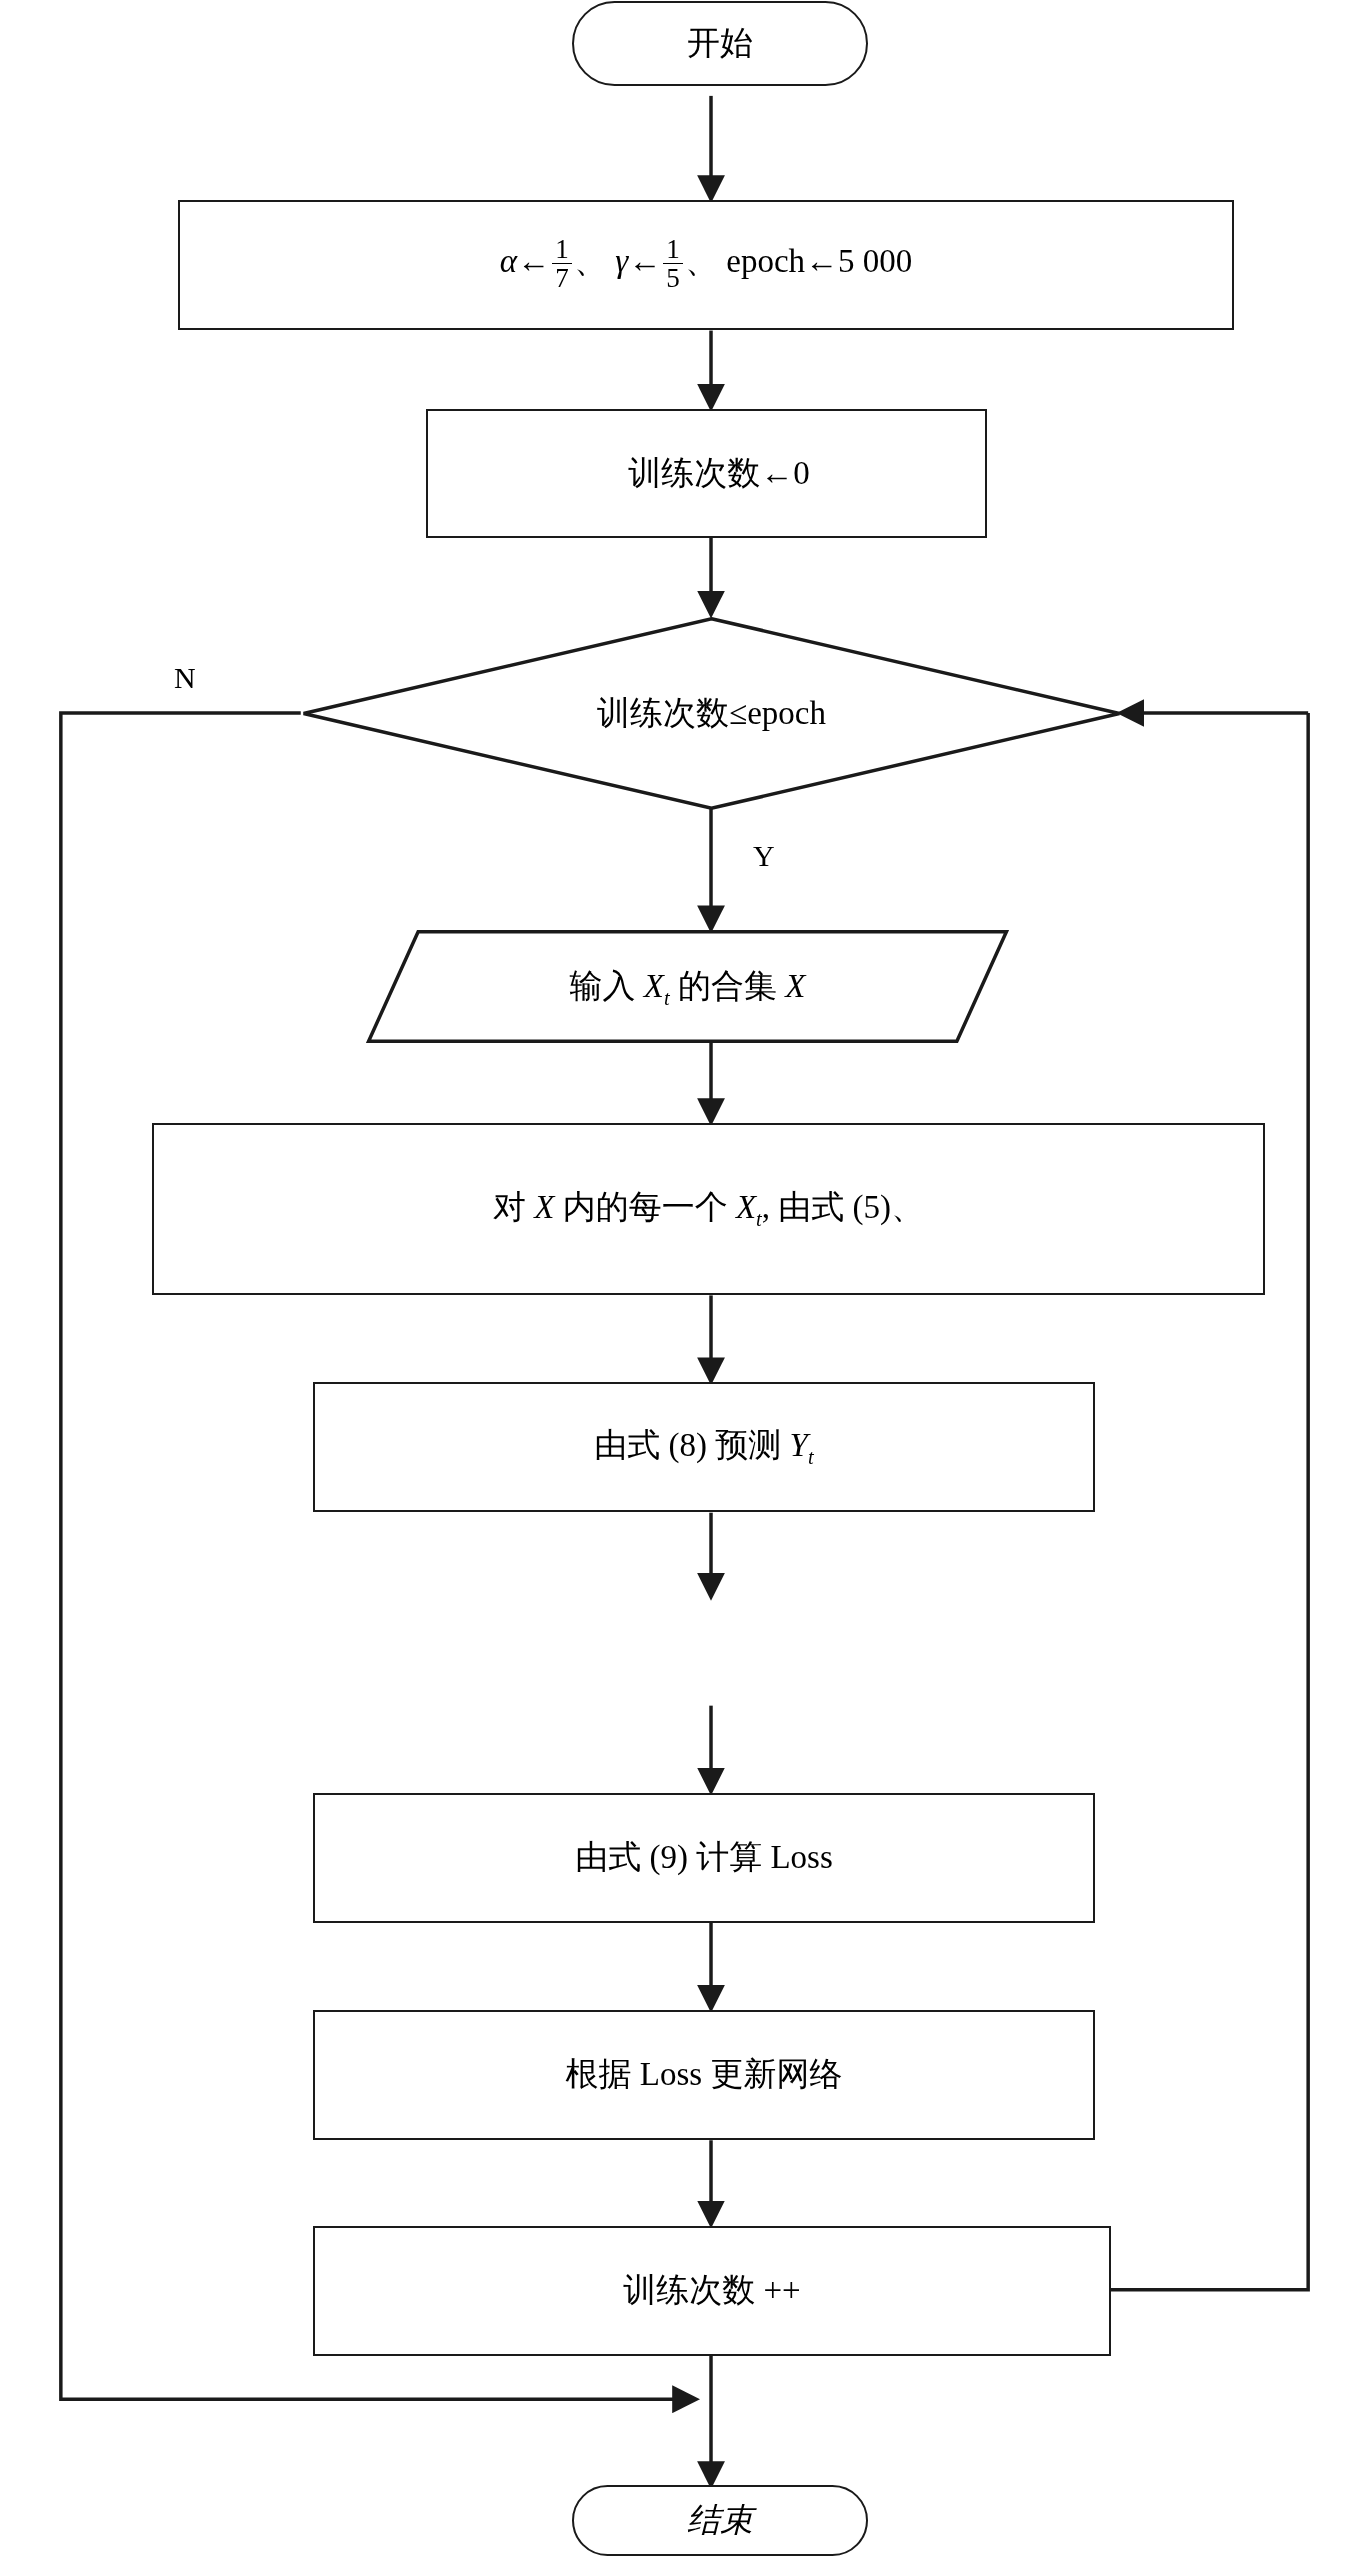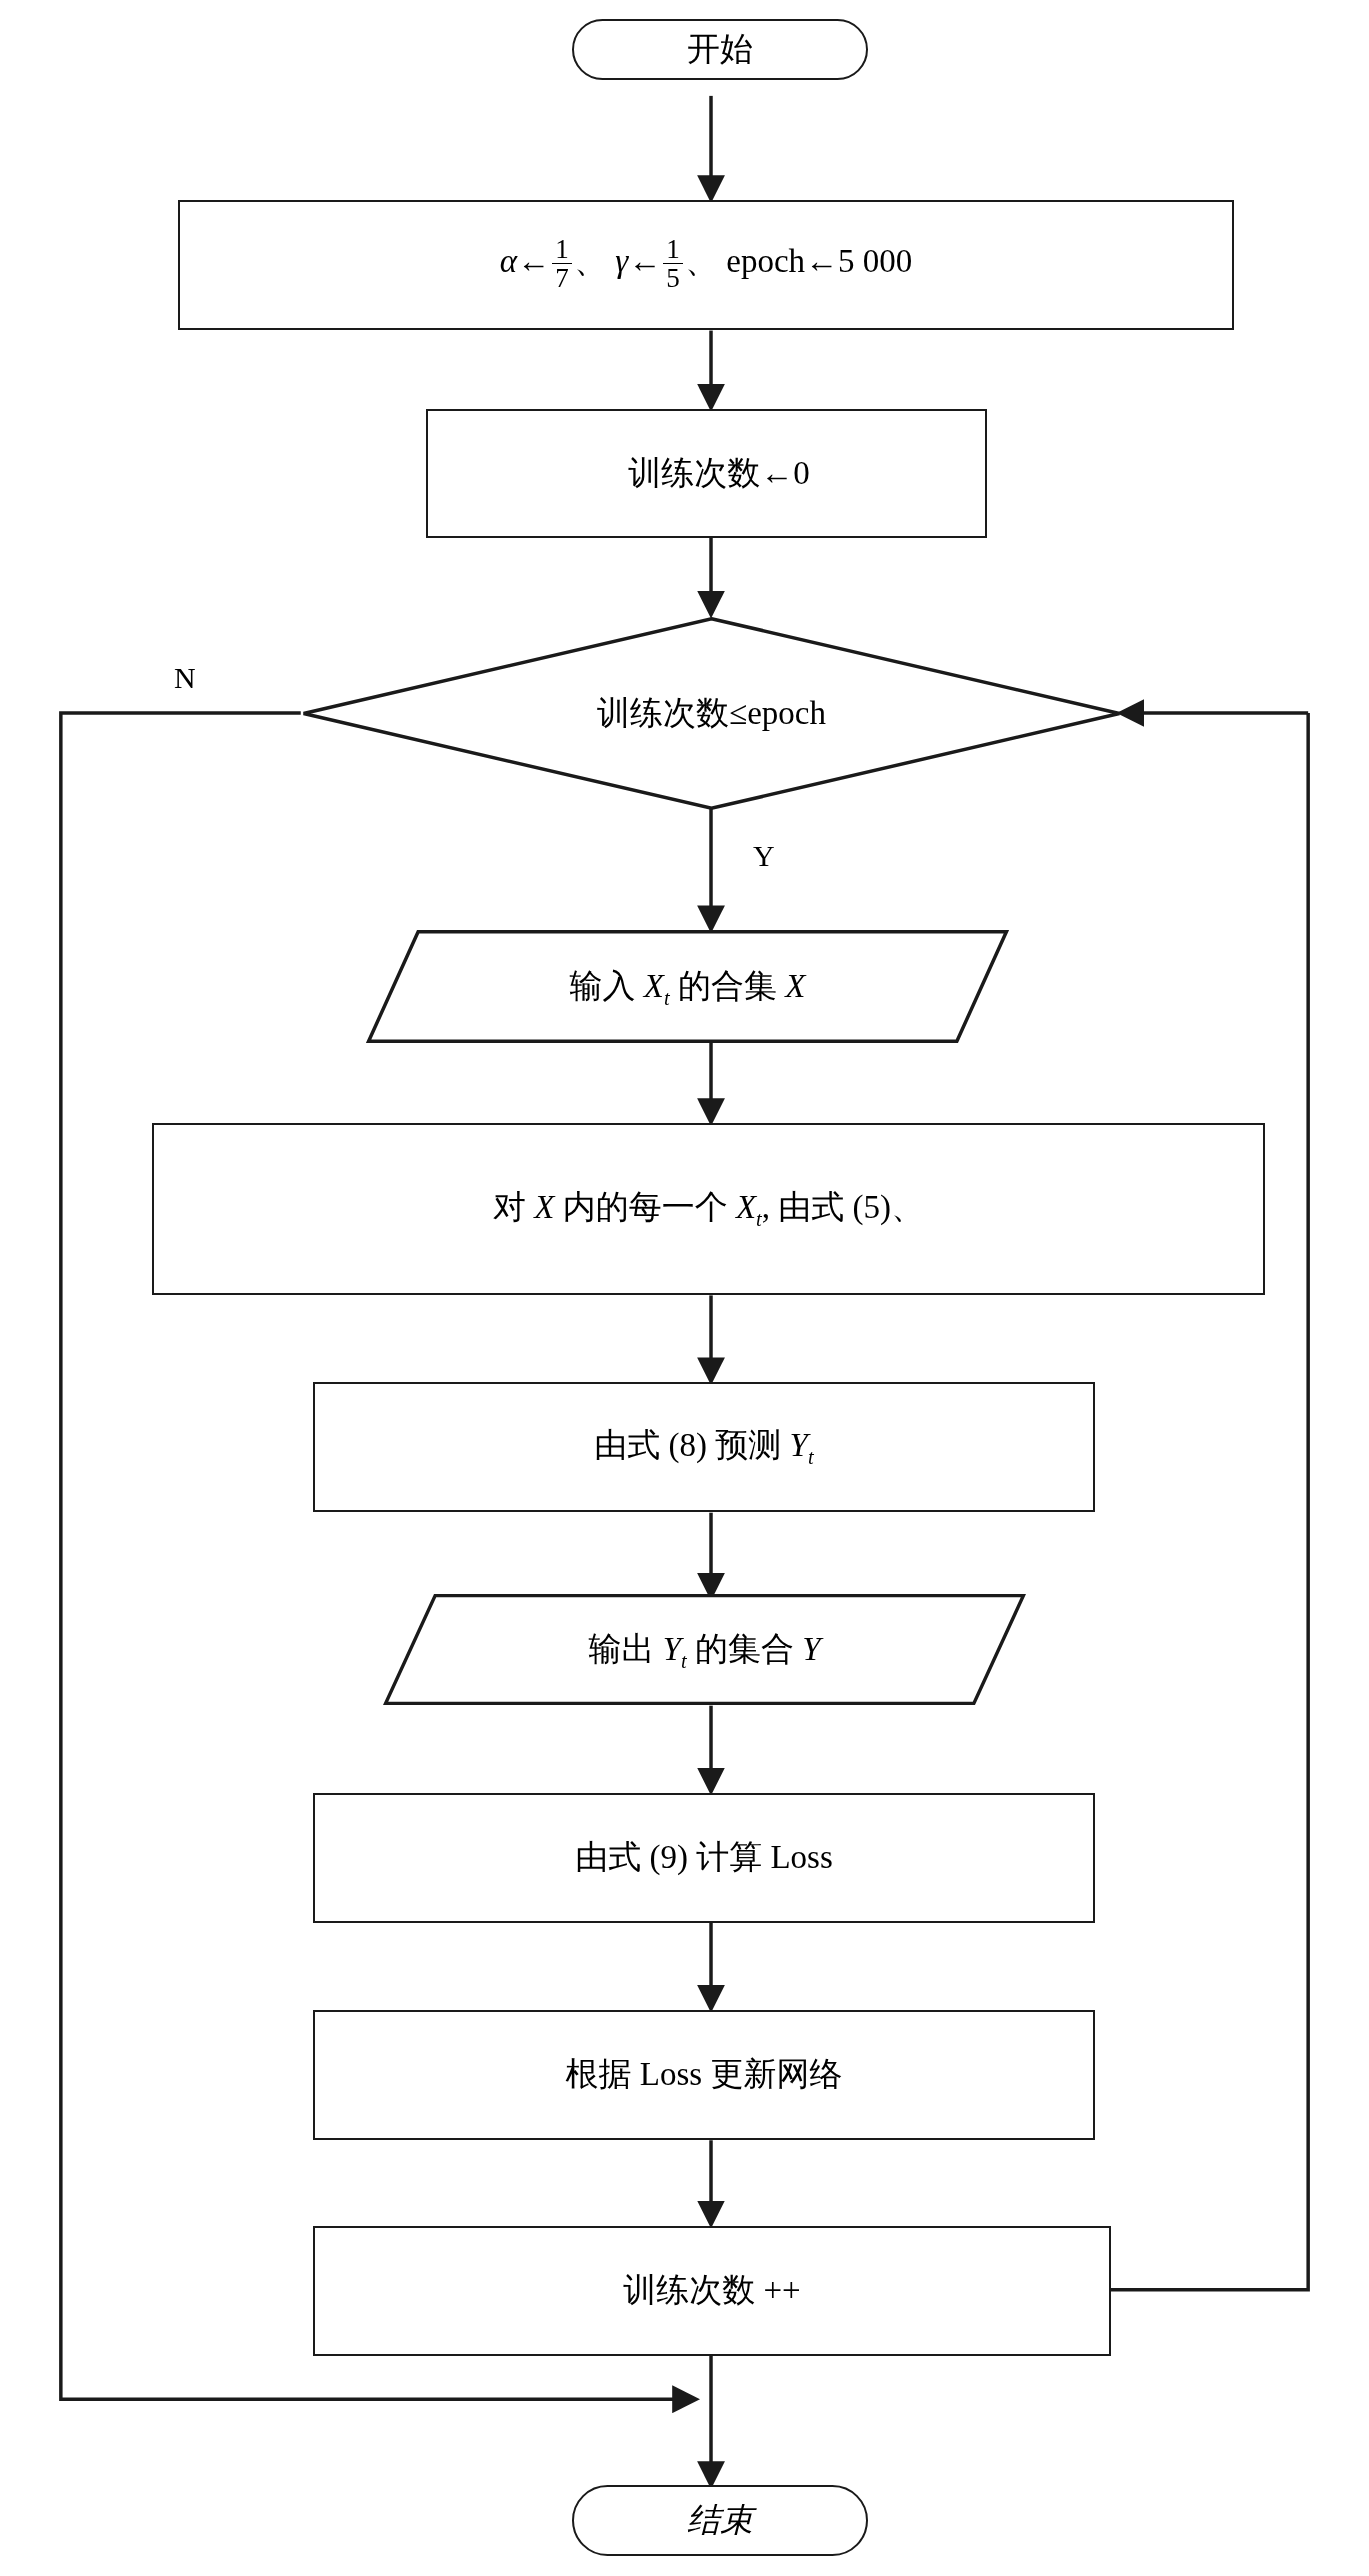"开始" div.node { height: 61px -> 85px; top: 19px -> 1px }
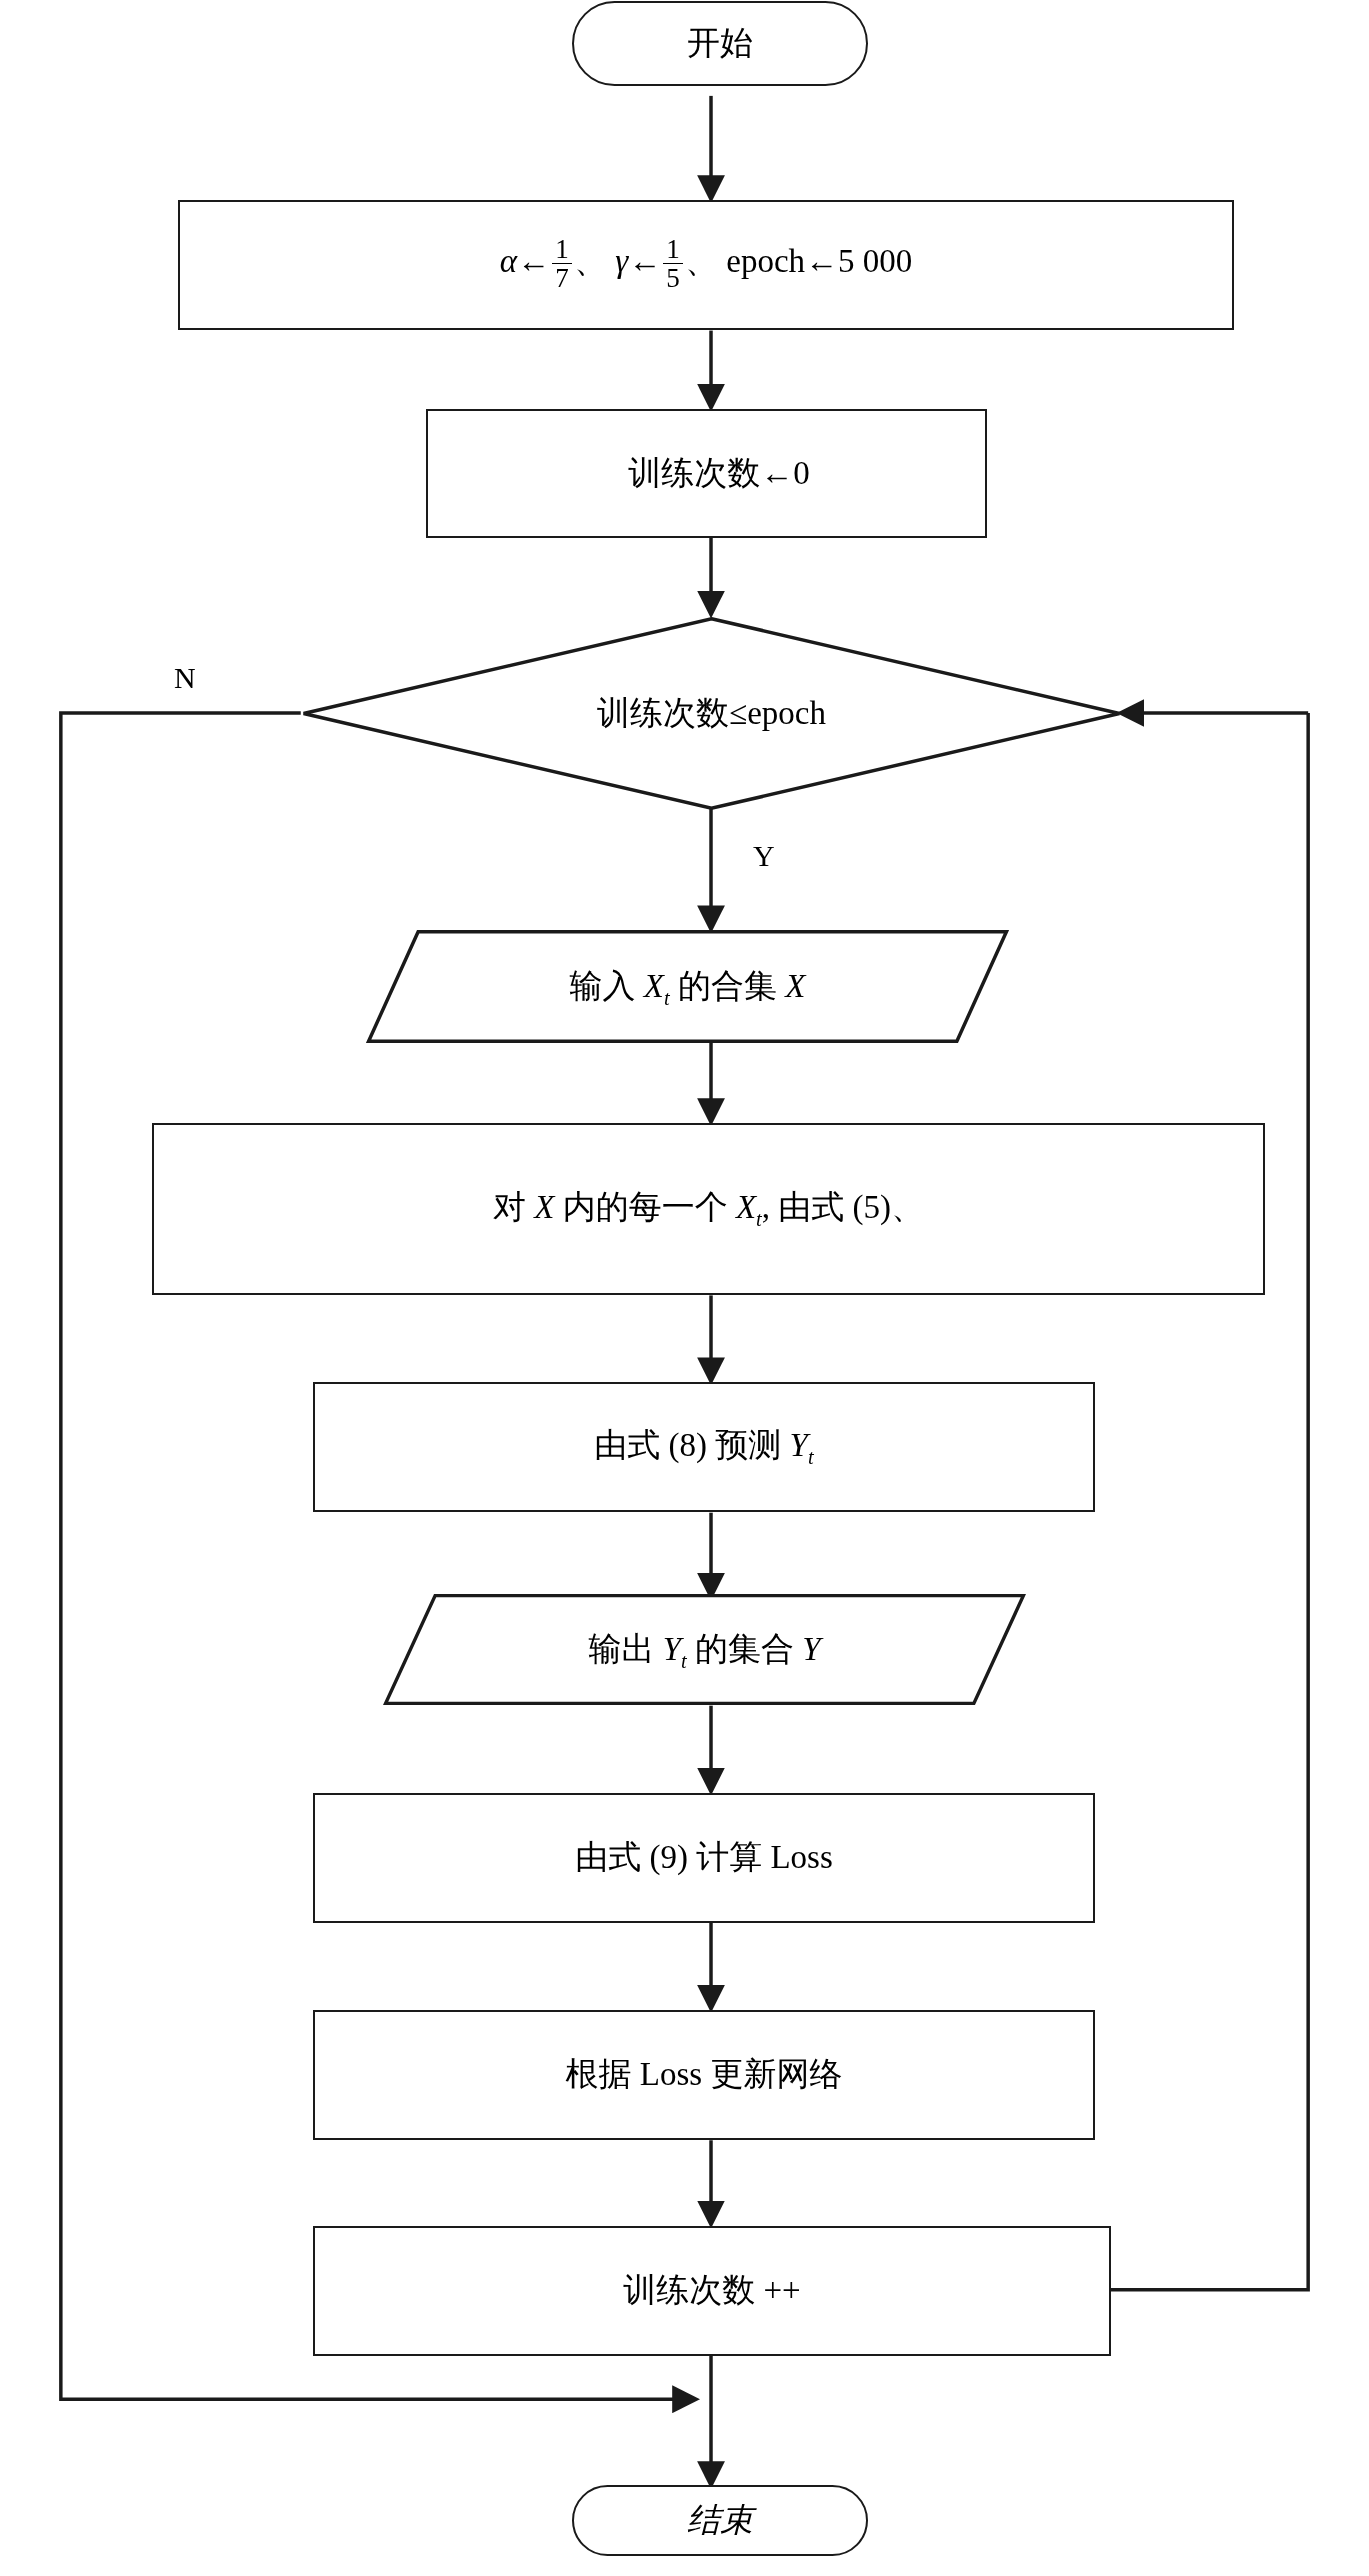"输出 Yt 的集合 Y" div.io-wrap { html: <div> <svg> <polygon></polygon> </svg> <div> <span> <span>输出 </span><span>Y</span><span>t</span><span> 的集合 </span><span>Y</span> </span> </div> </div> -> none }
